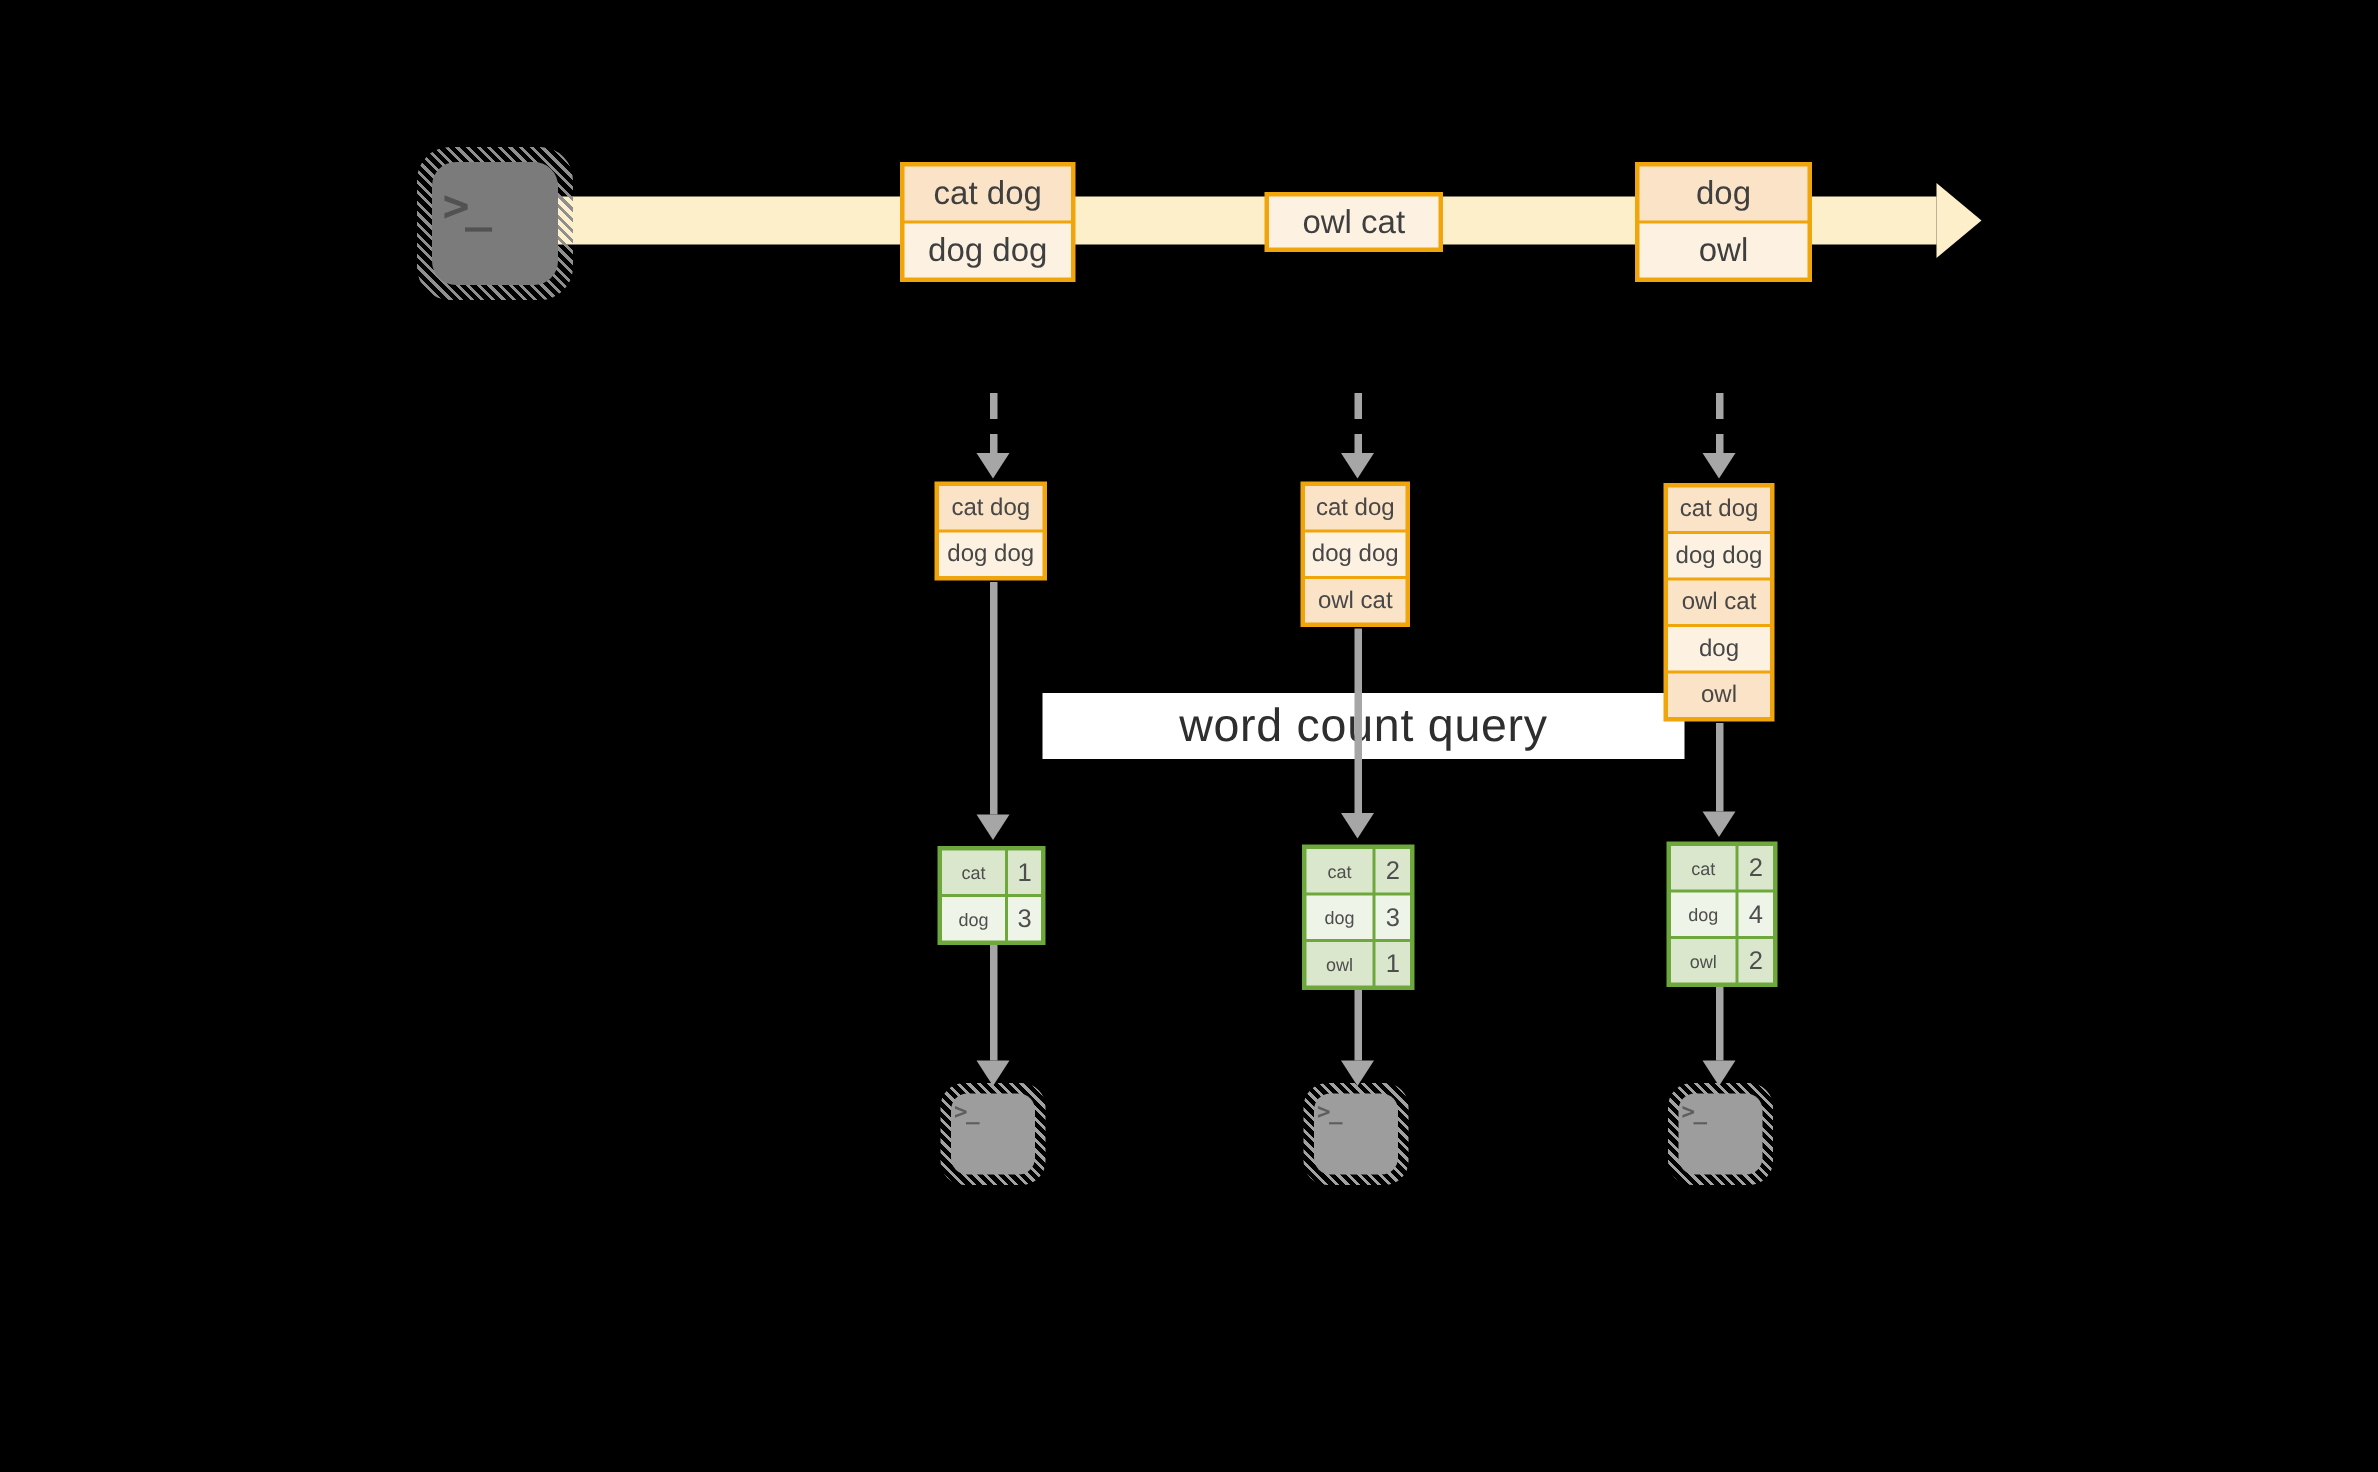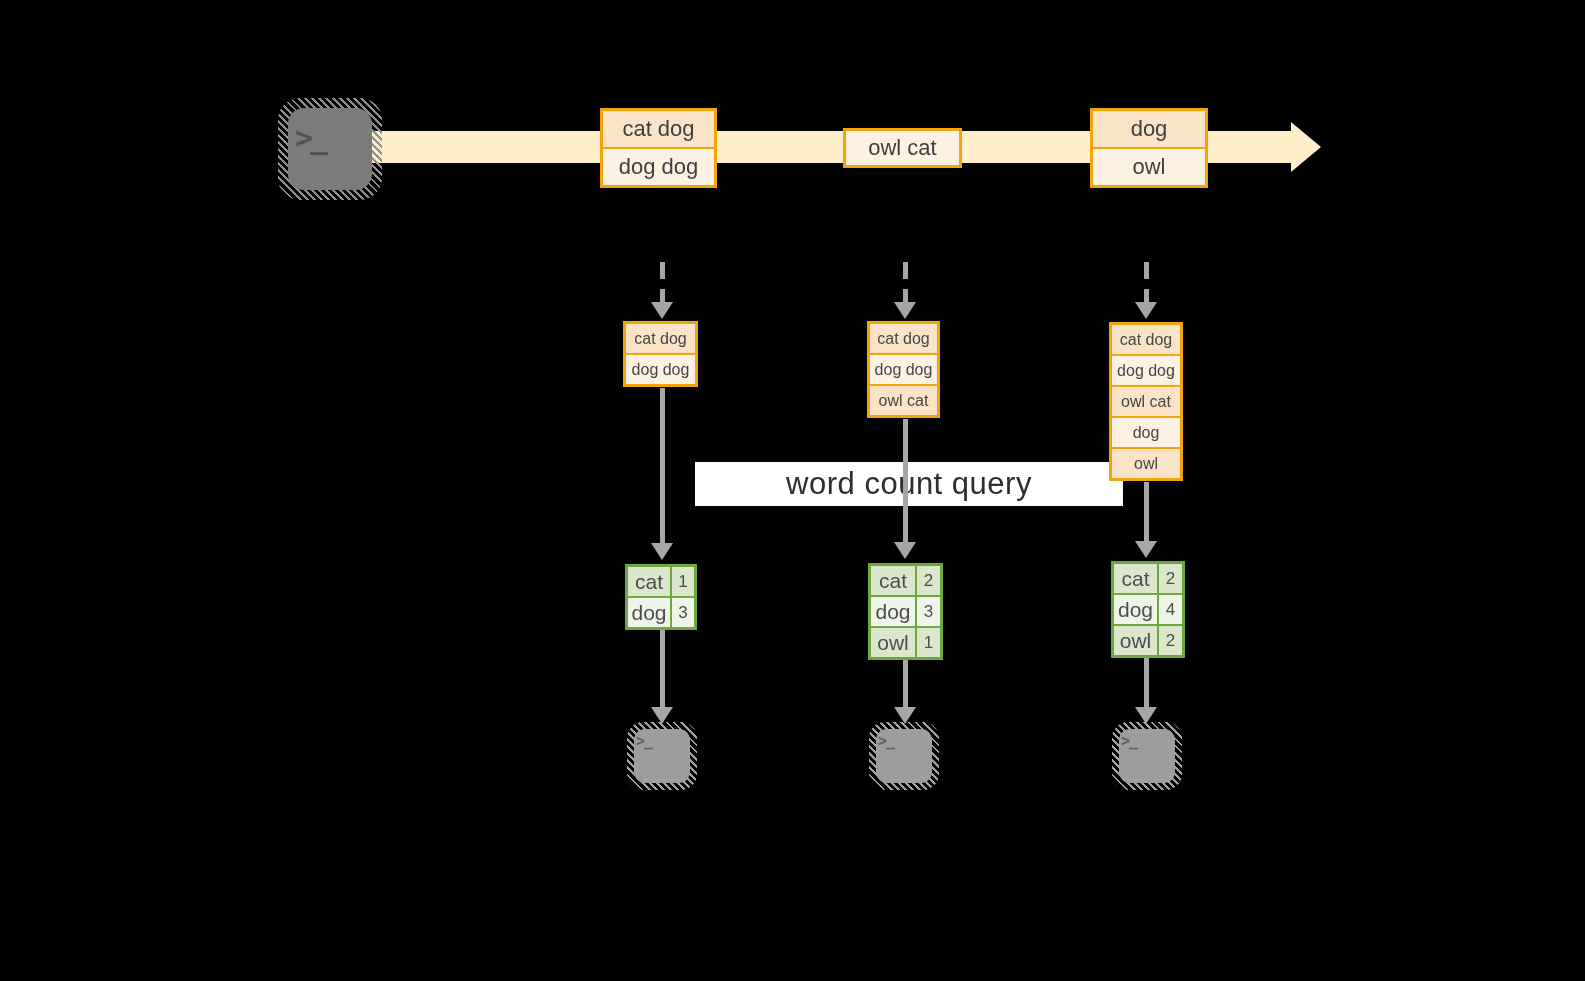"cat" .gword { font-size: 21px -> 12px }
